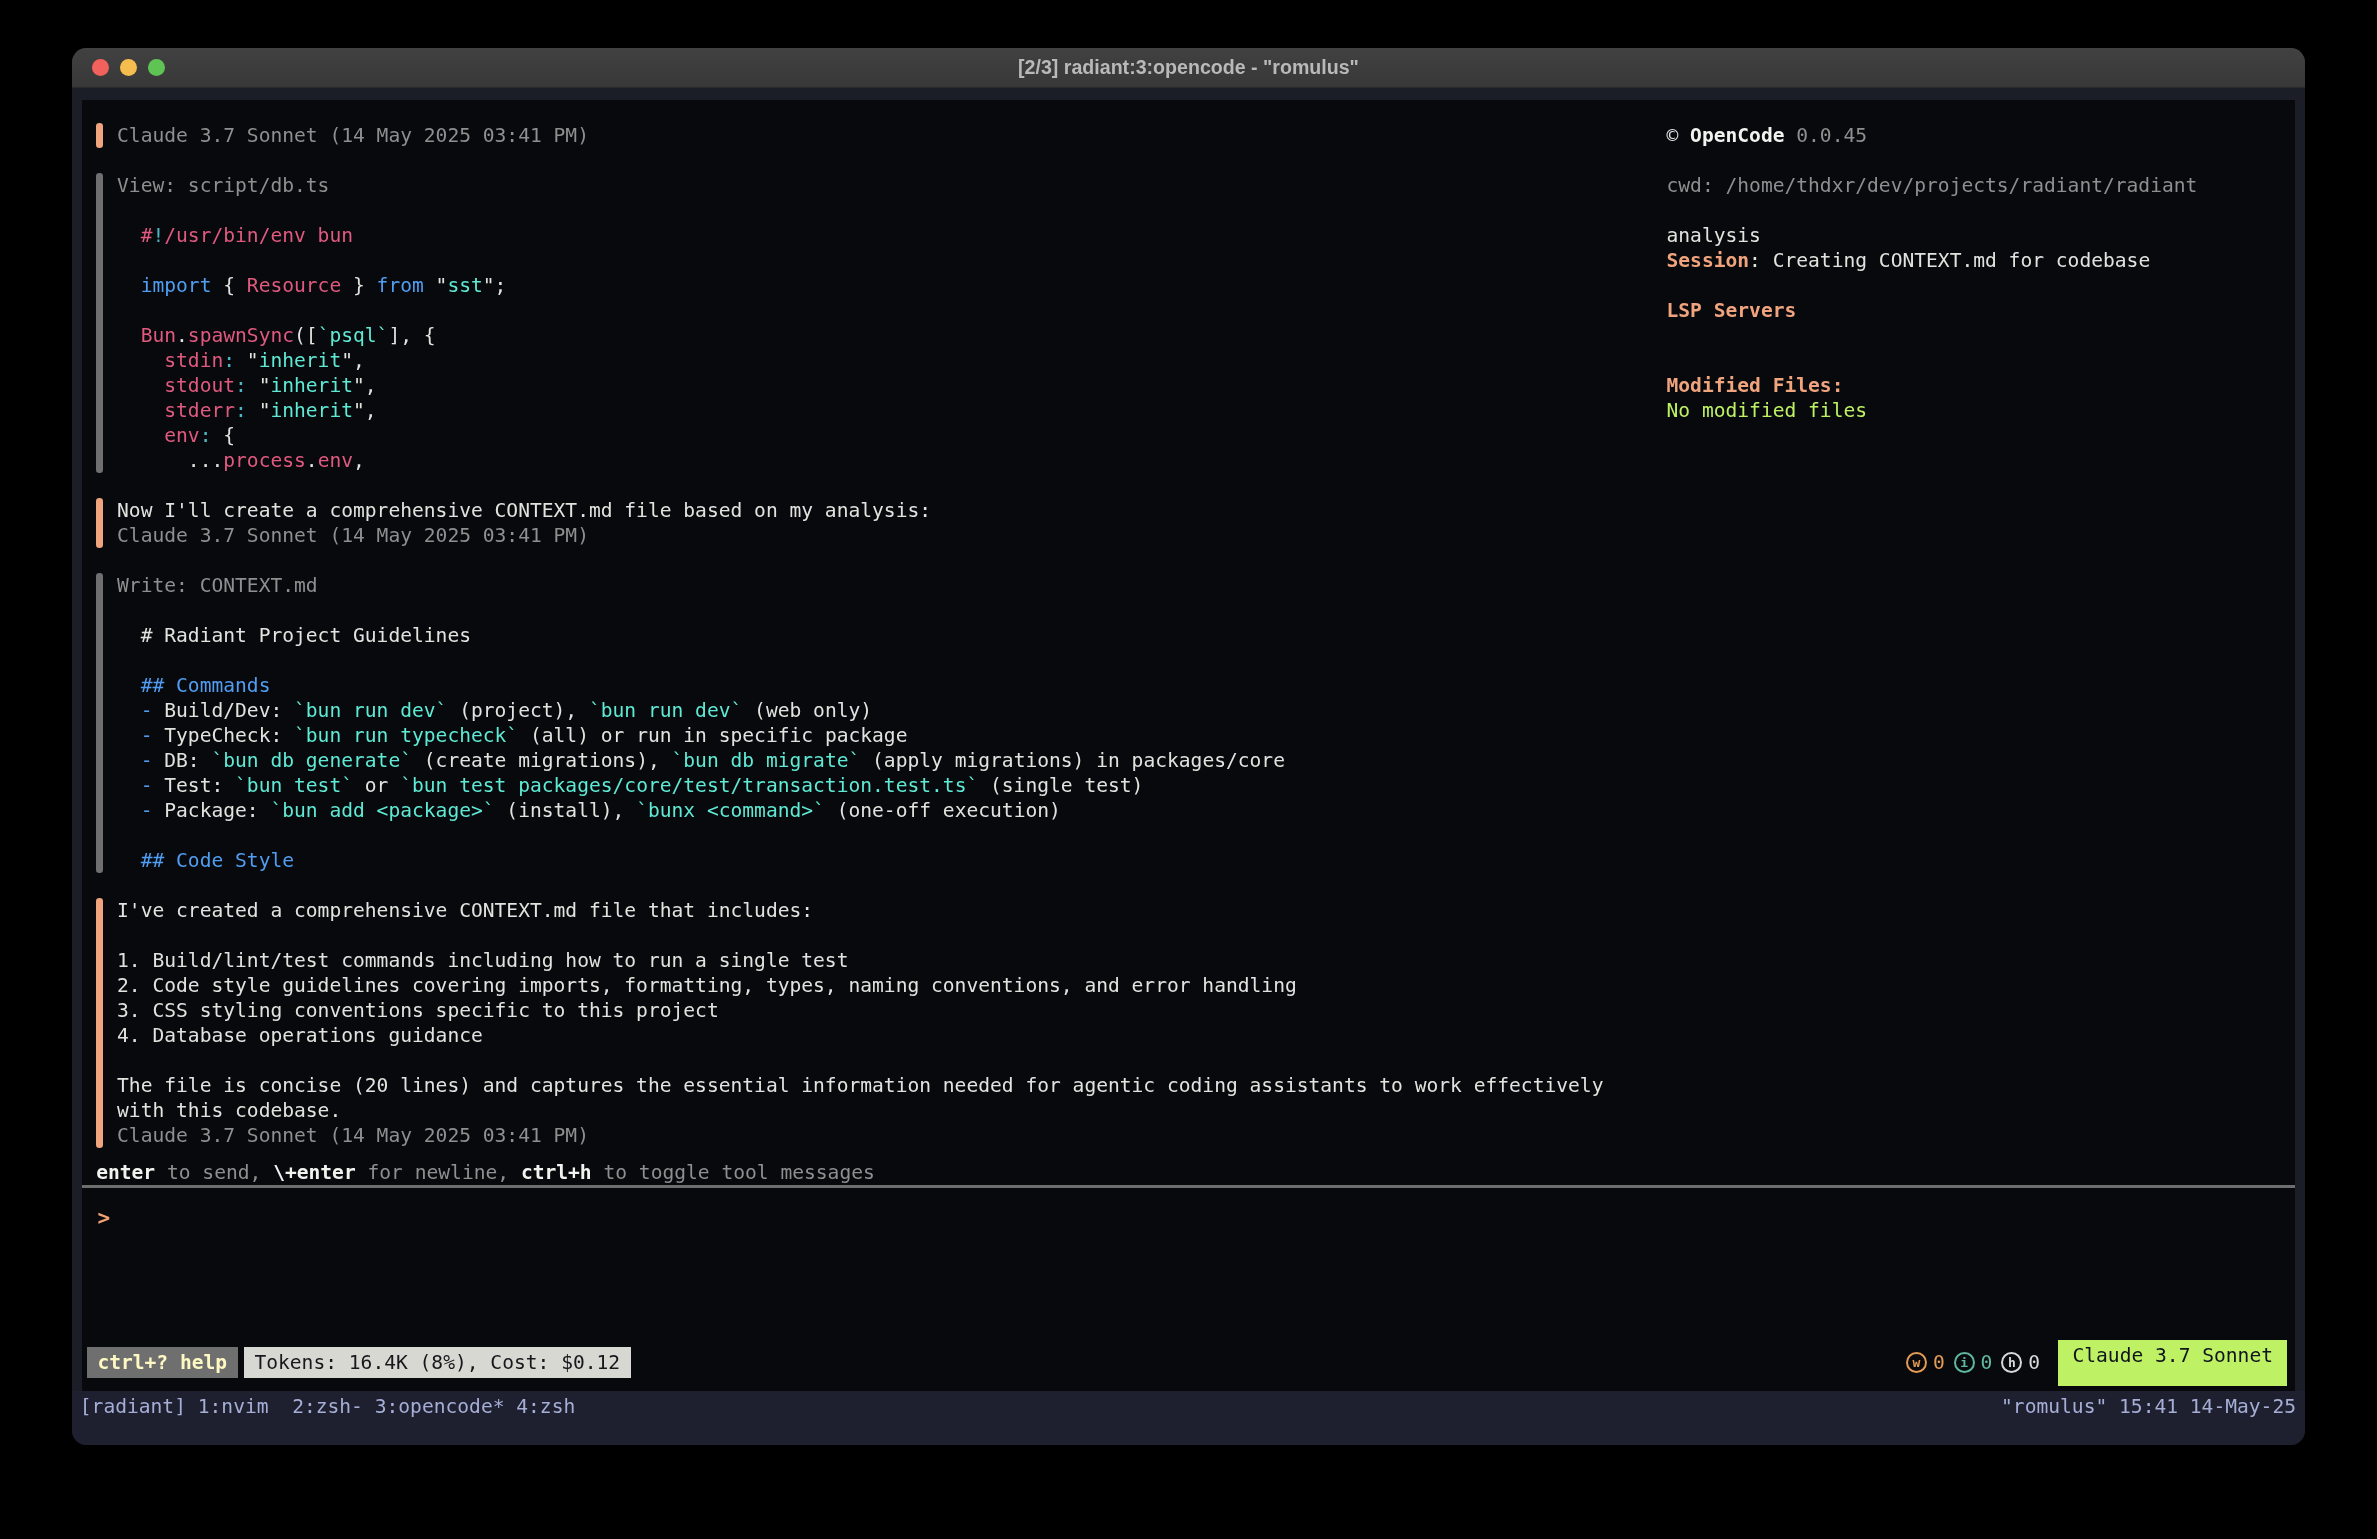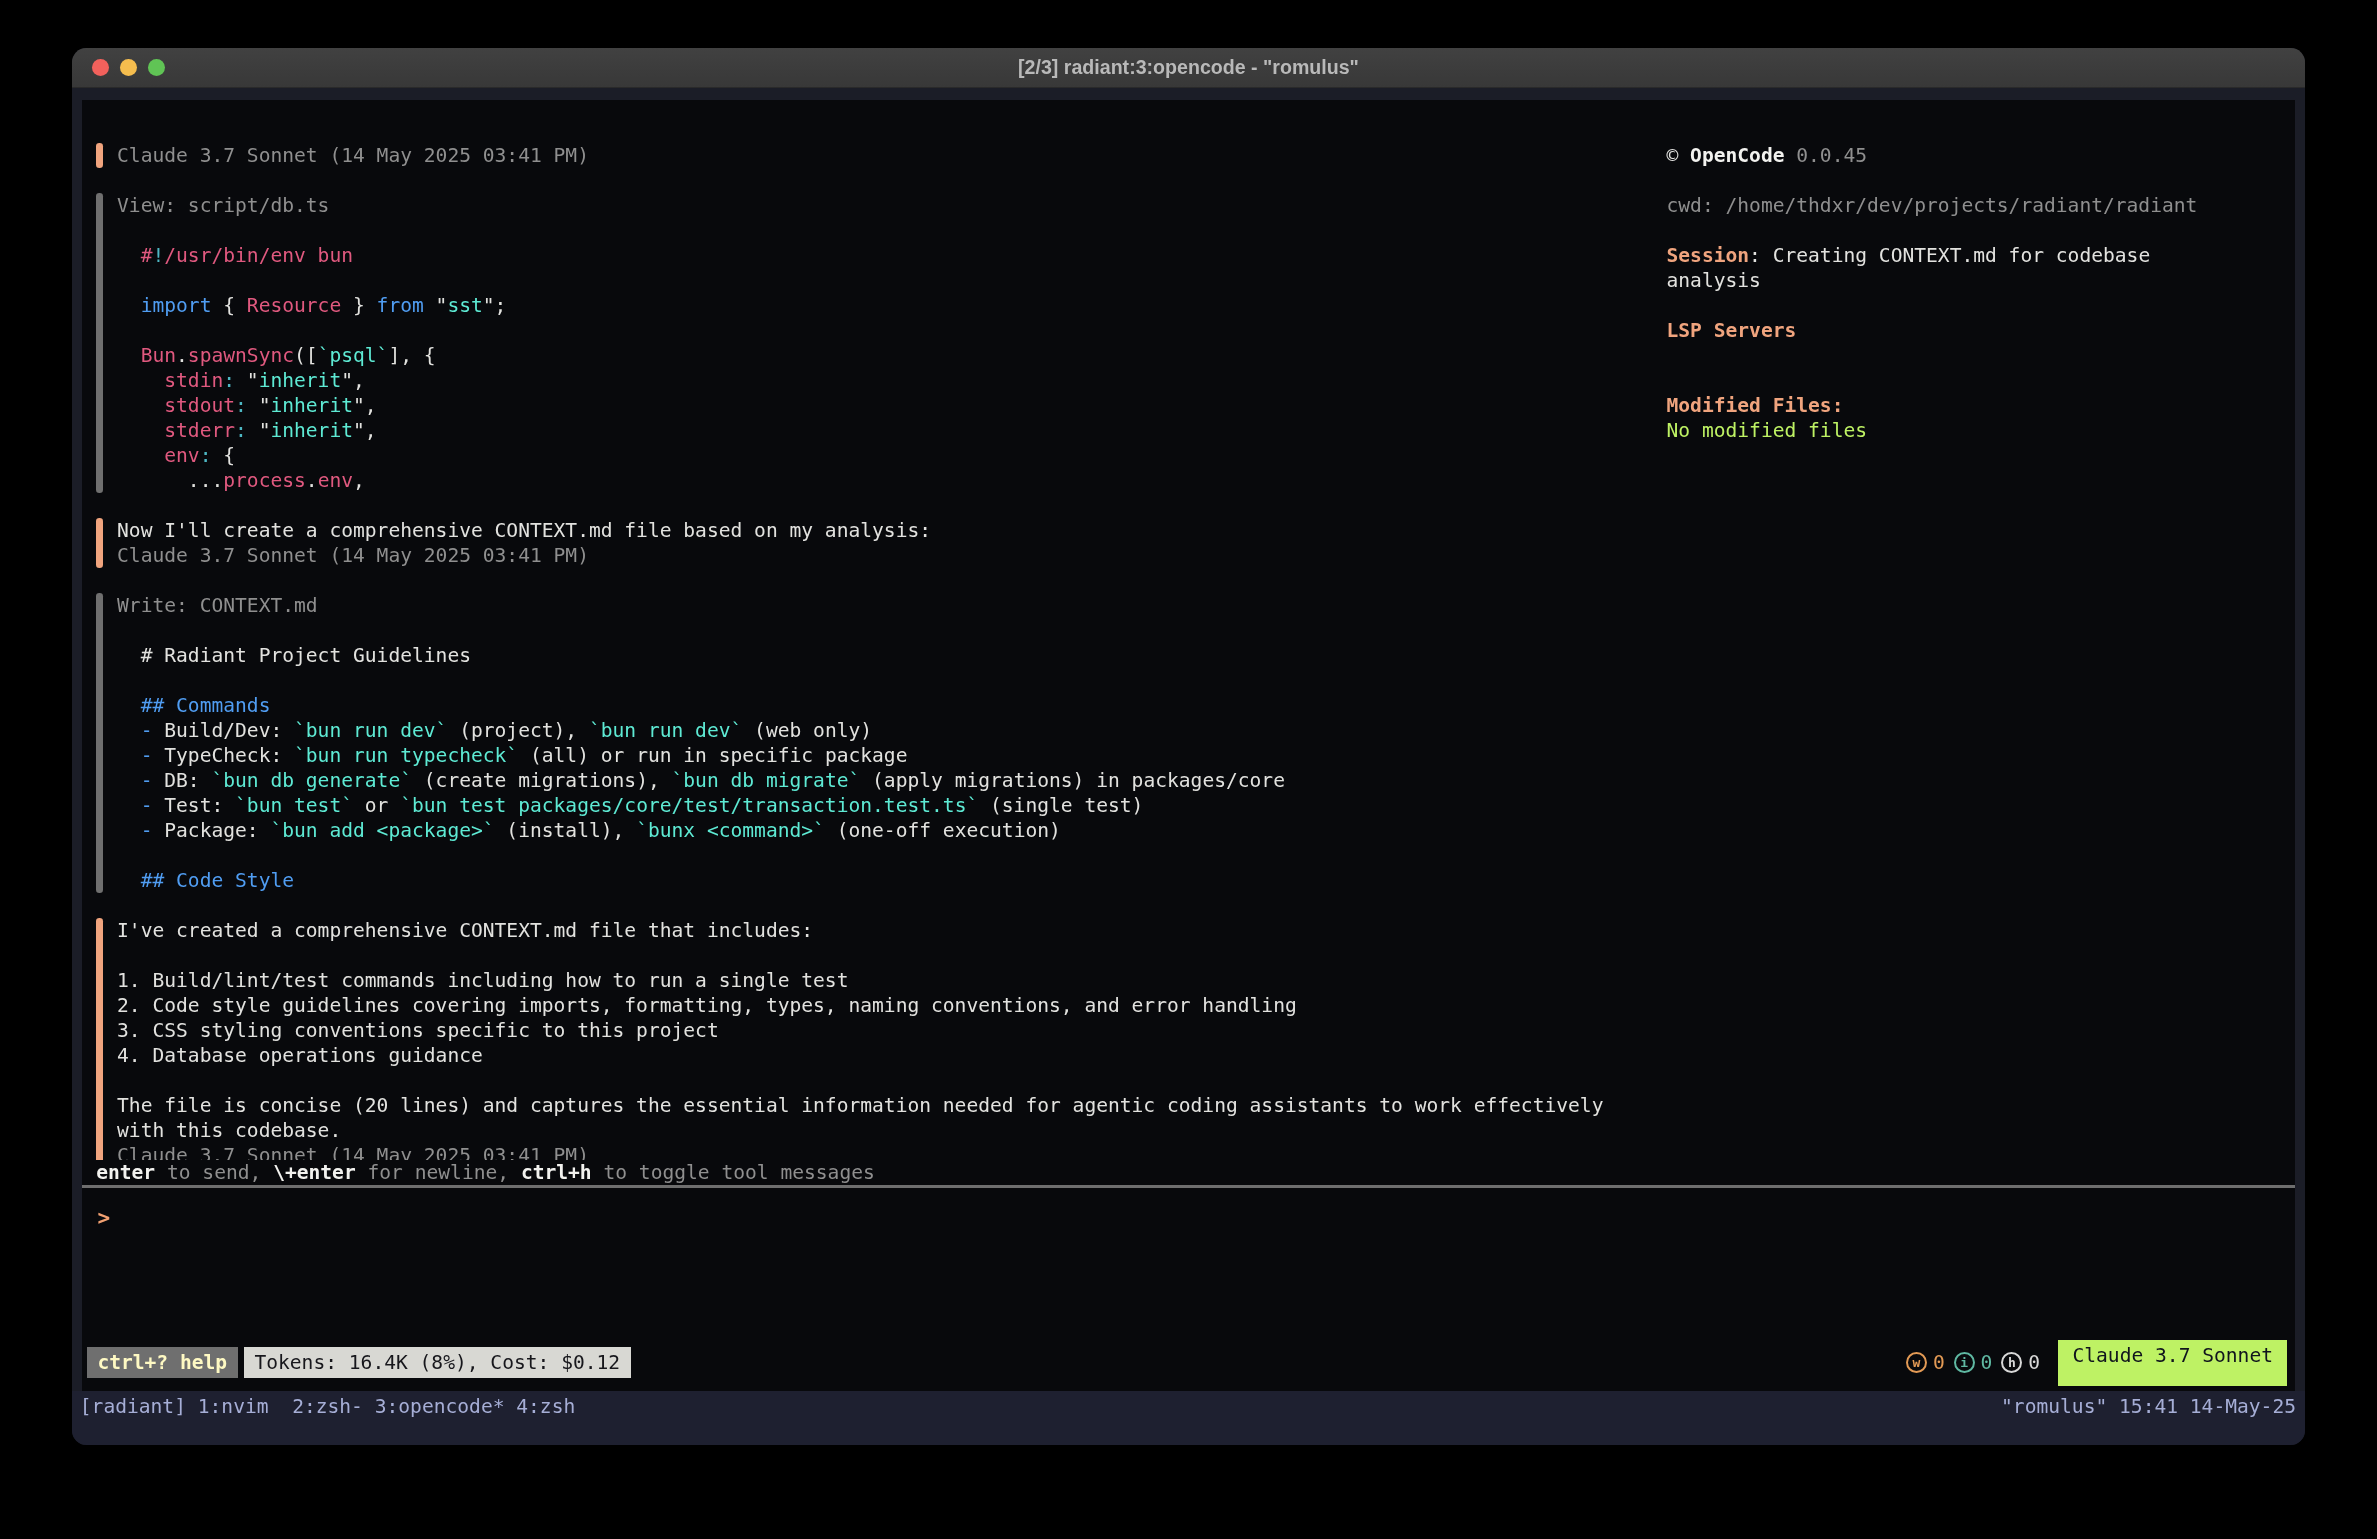"Claude 3.7 Sonnet (14 May" .chat-row { margin-top: 20px -> none }
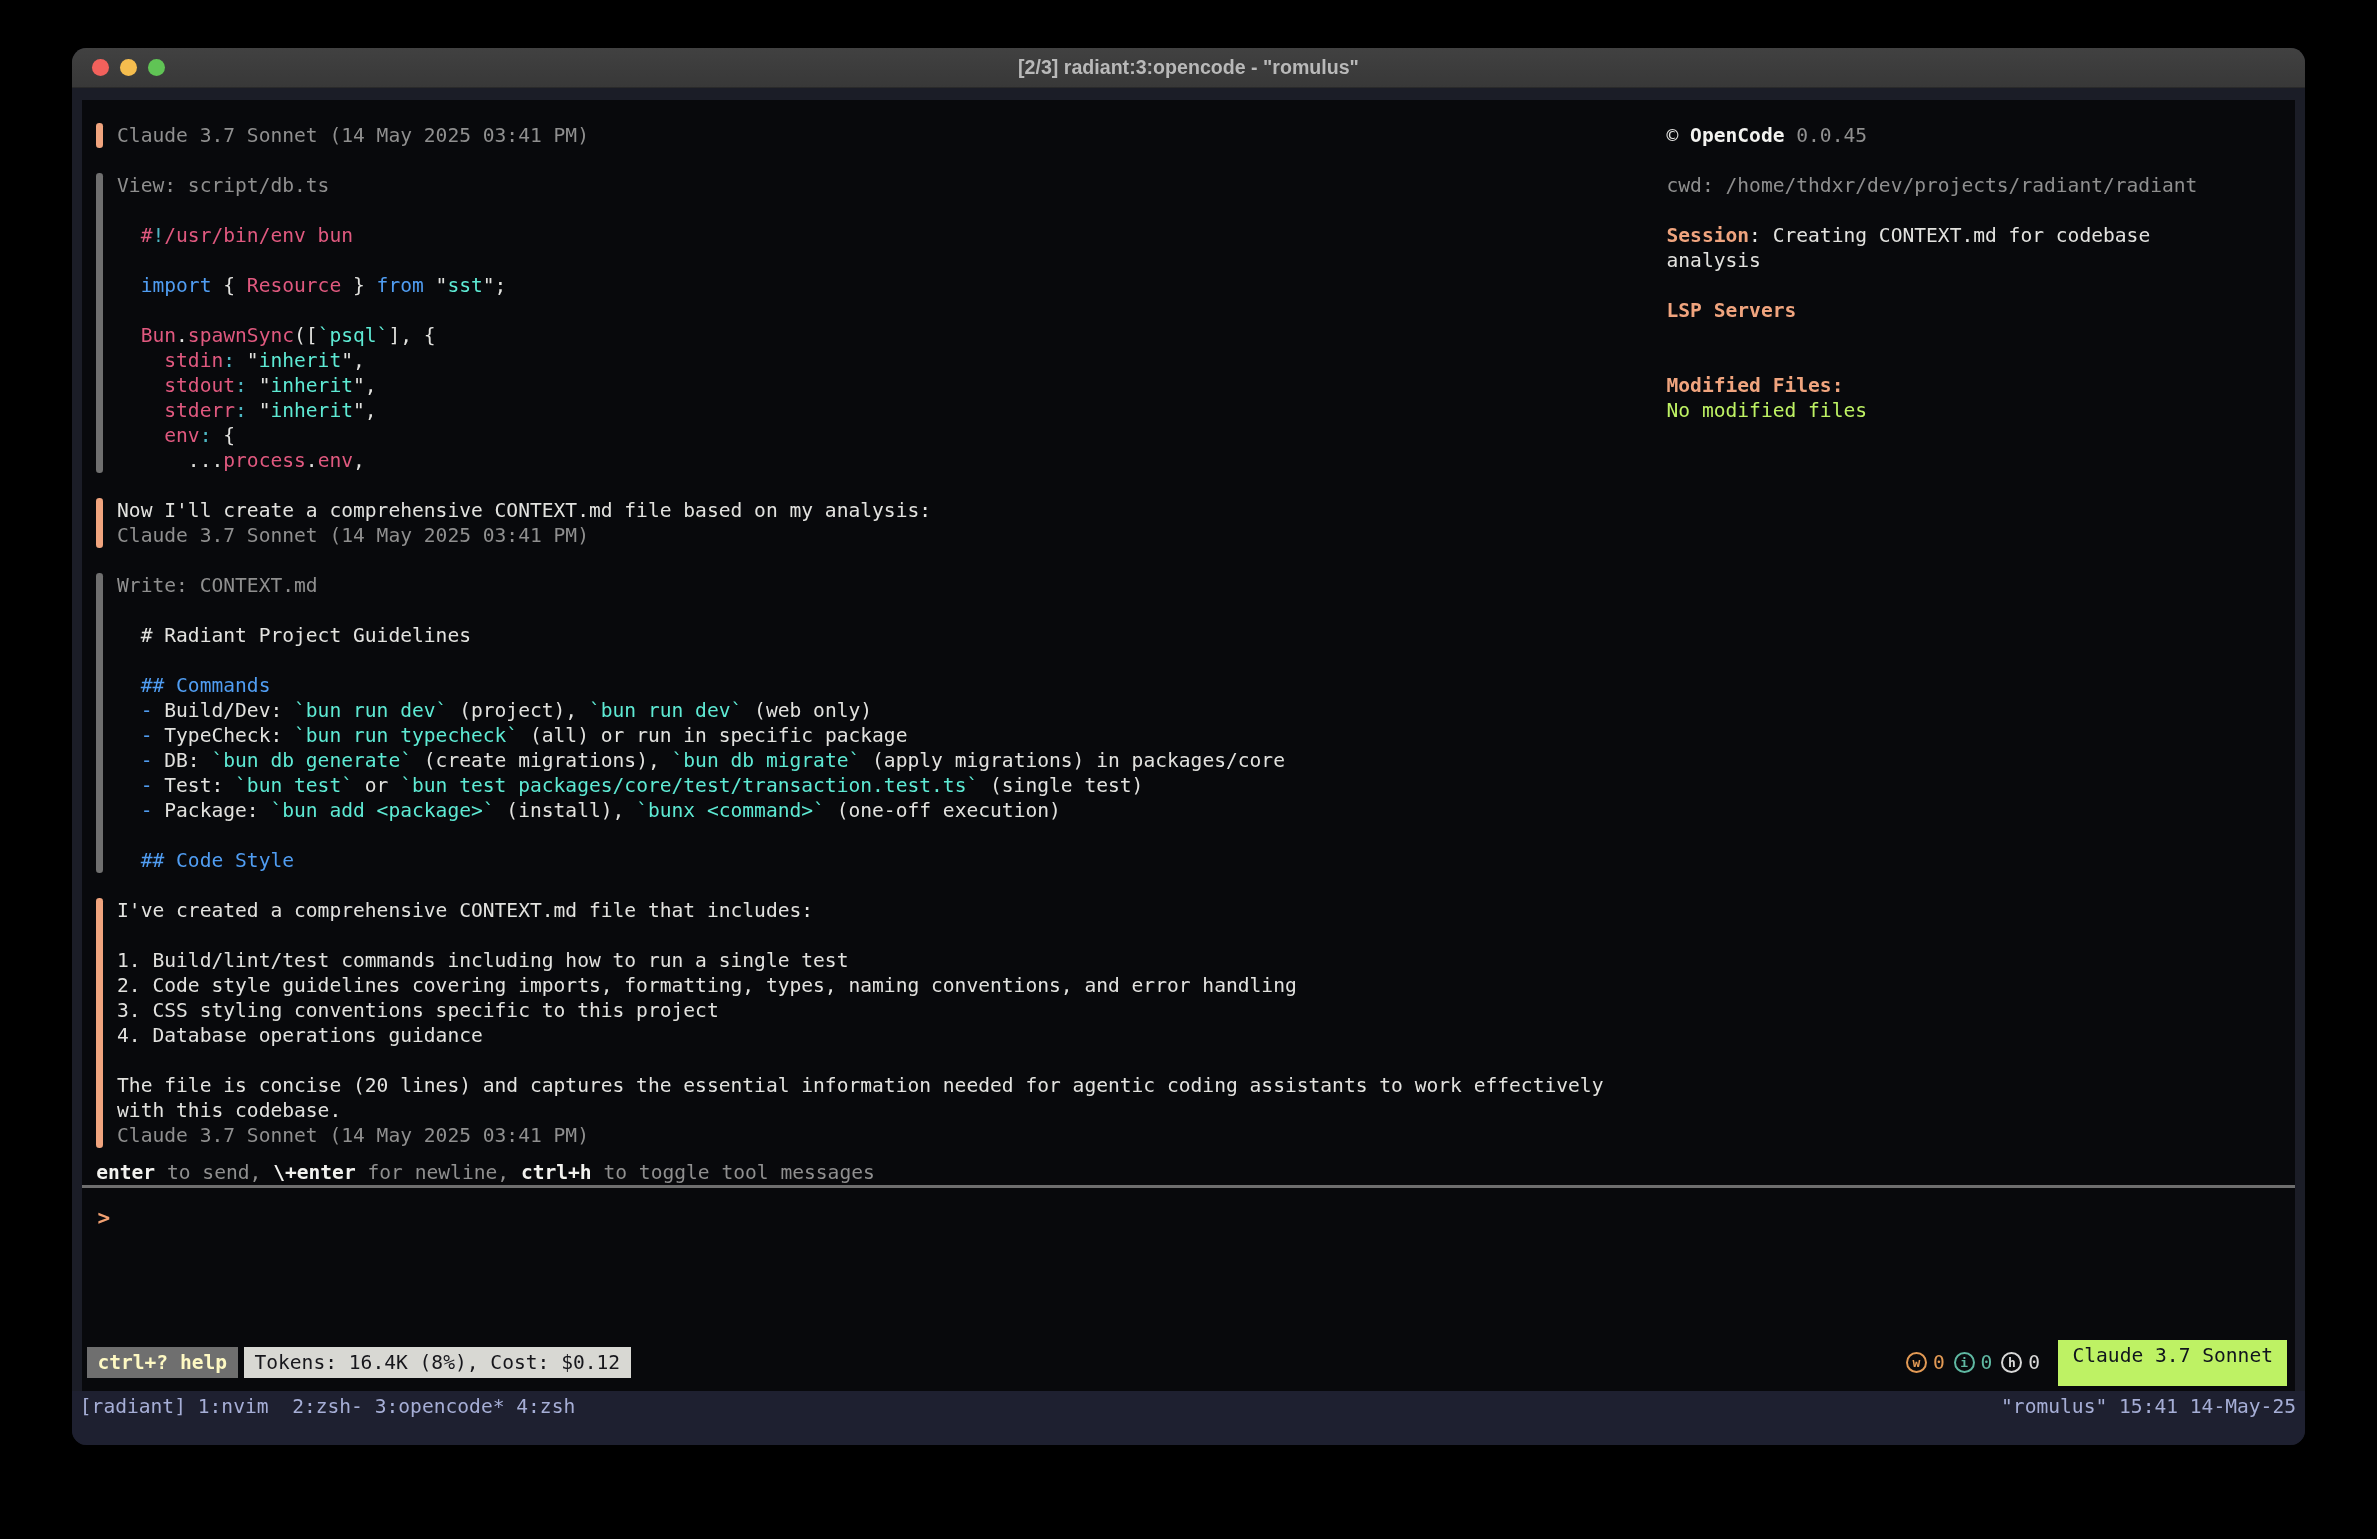"Session: Creating CONTEXT.md for" div.line { order: before "analysis" -> after "analysis" }
